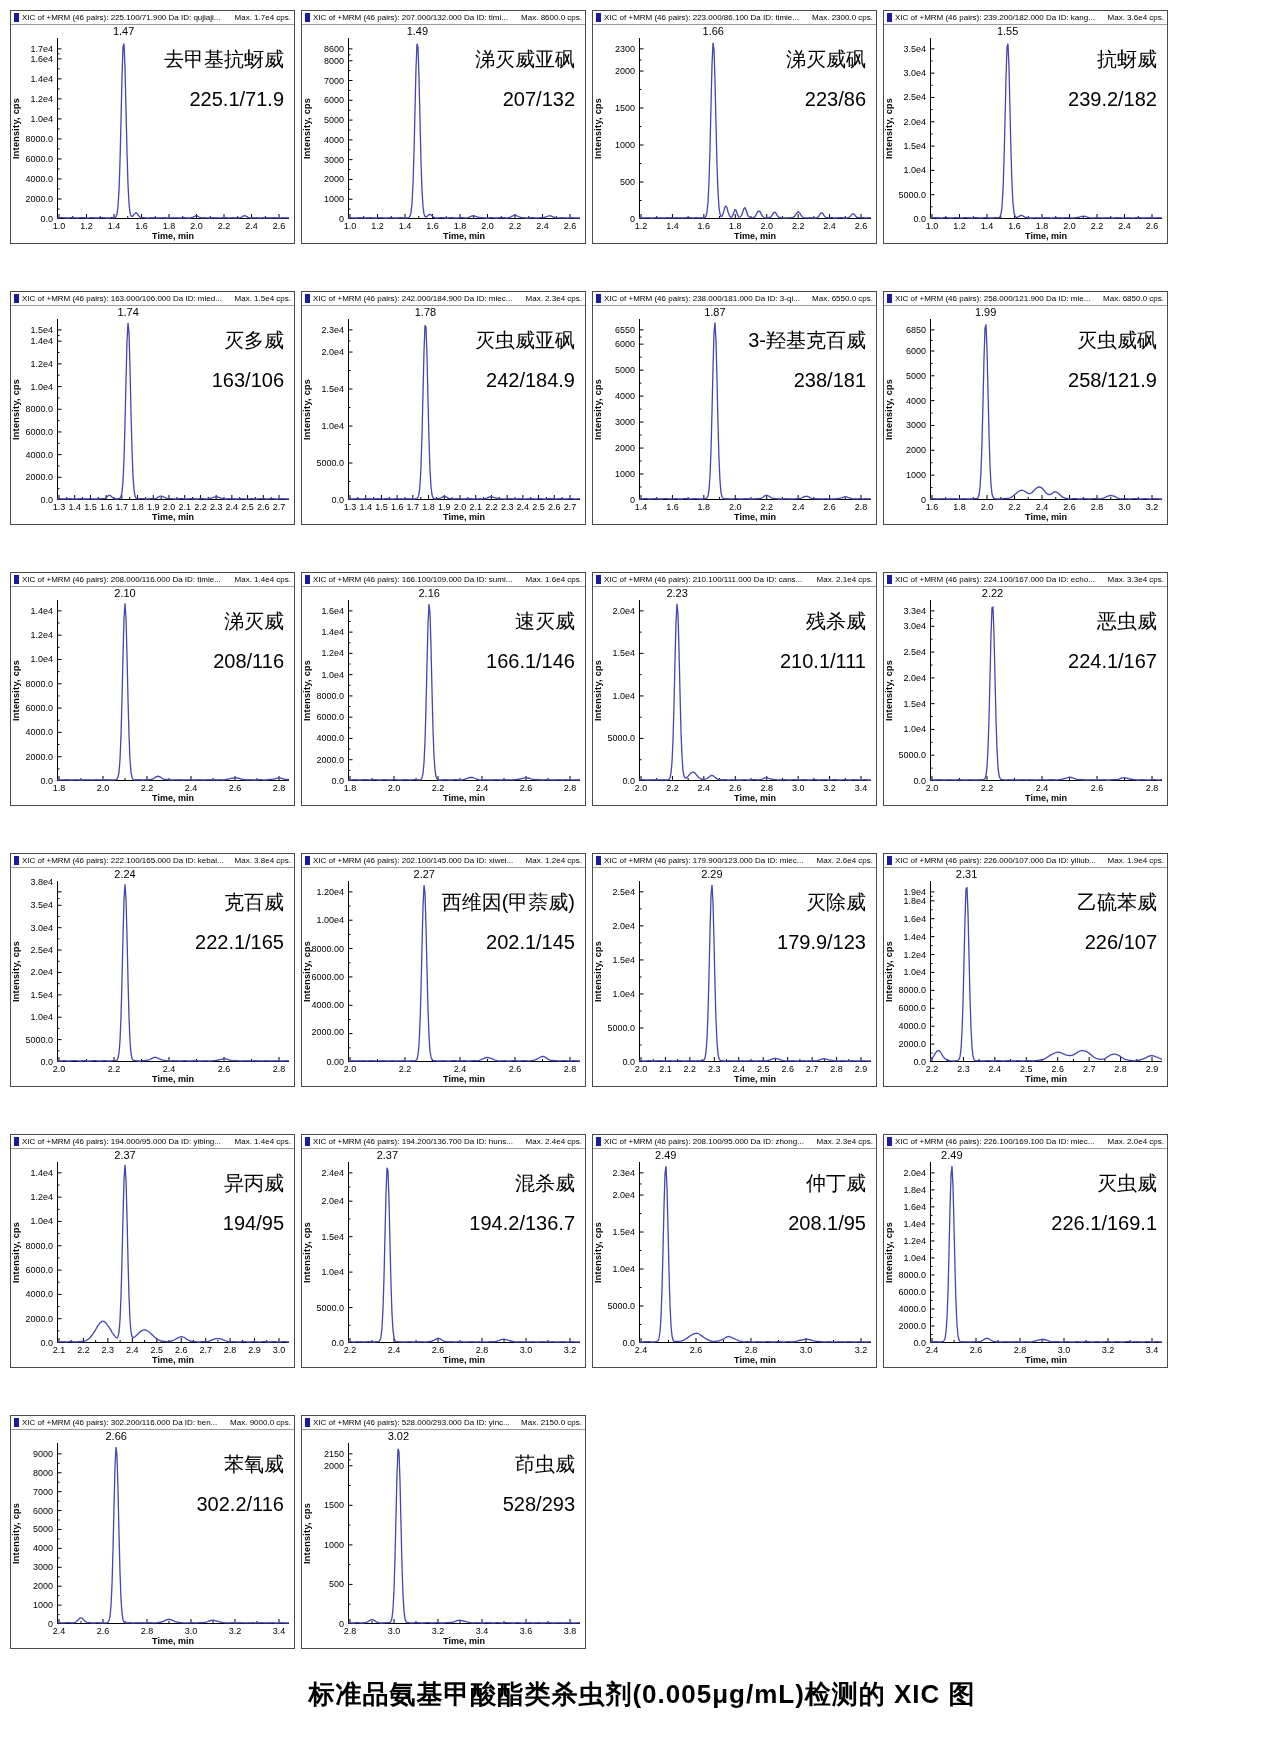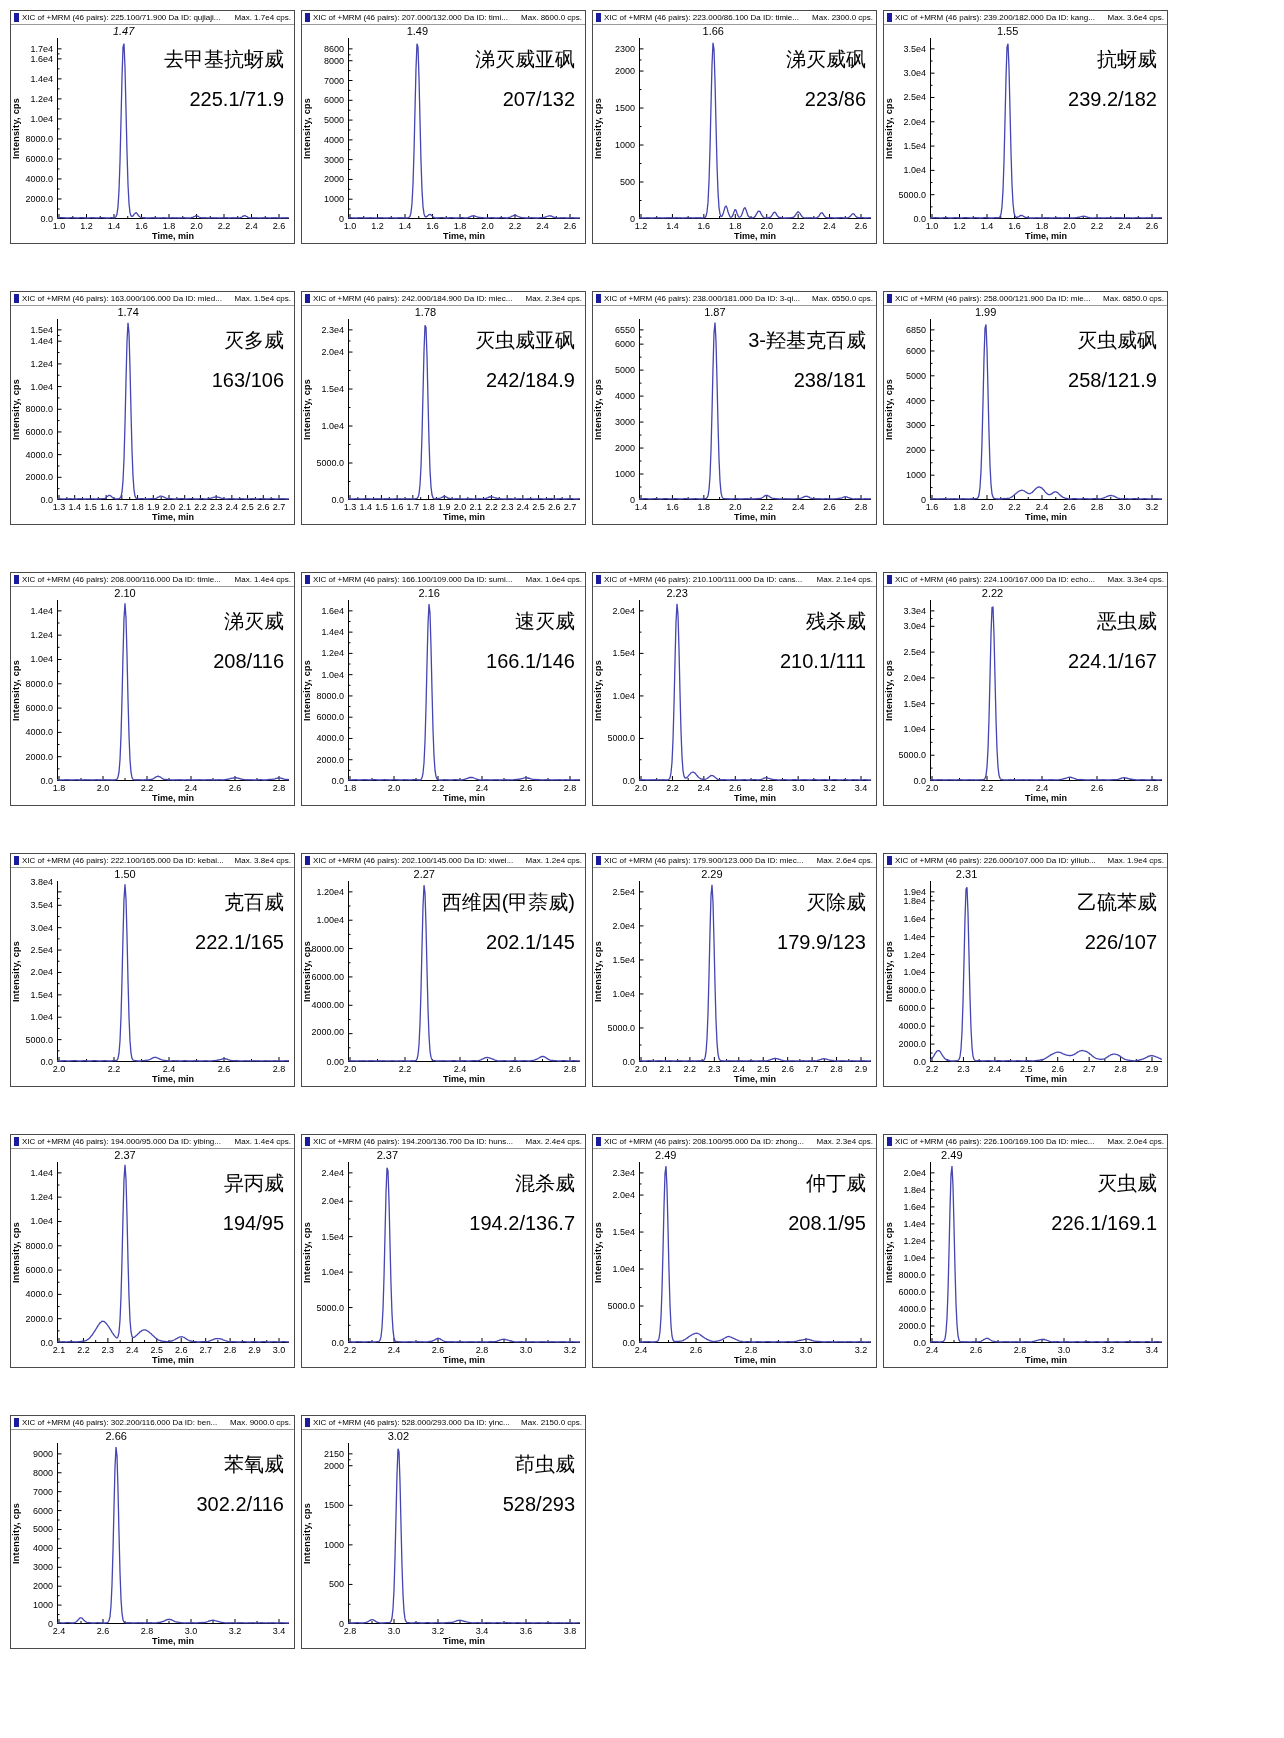"1.47" div.rt { font-style: italic -> none }
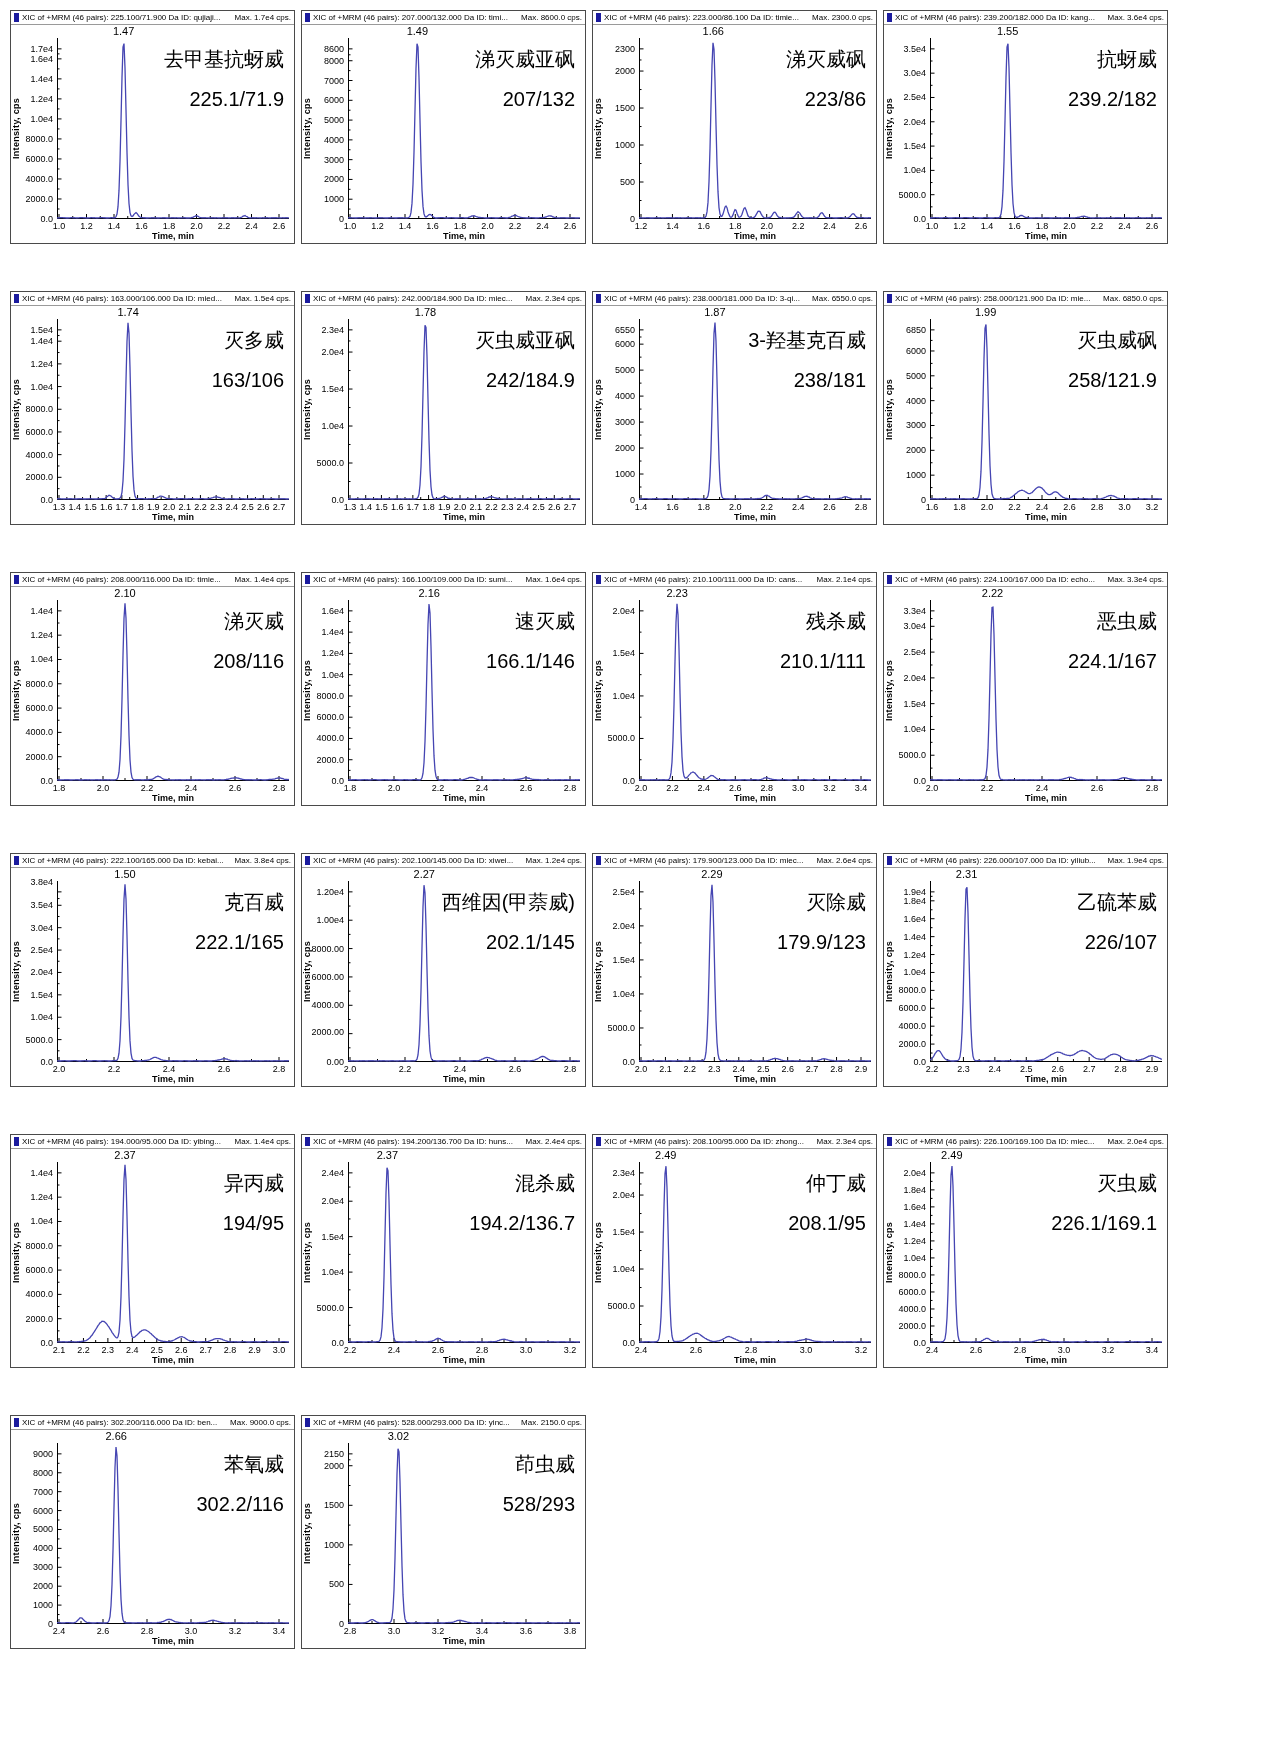"1.50" div.rt { text: 1.50 -> 2.24 }
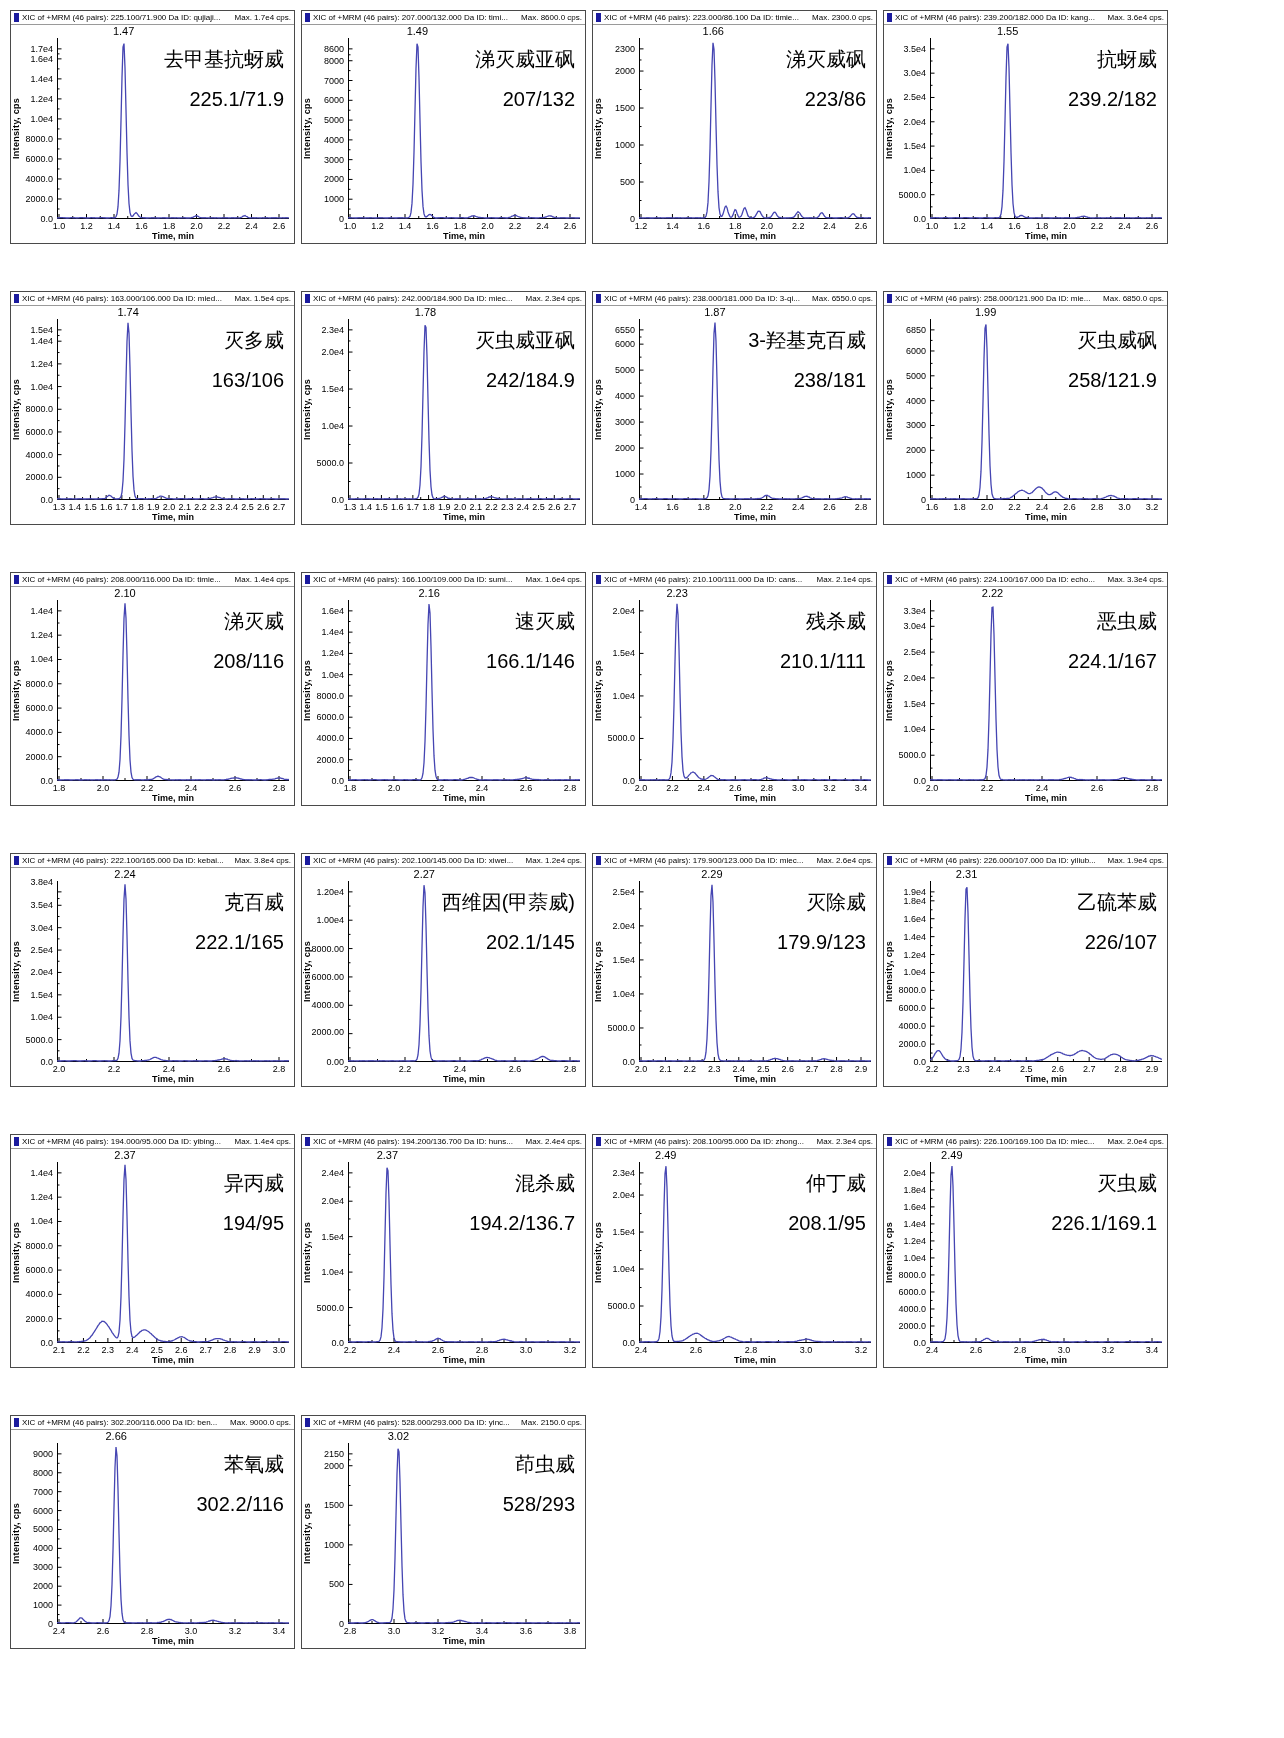"标准品氨基甲酸酯类杀虫剂(0.005μg/mL)检测的 XIC 图" div.caption { html: none -> <div>标准品氨基甲酸酯类杀虫剂(0.005μg/mL)检测的 XIC 图</div> }
